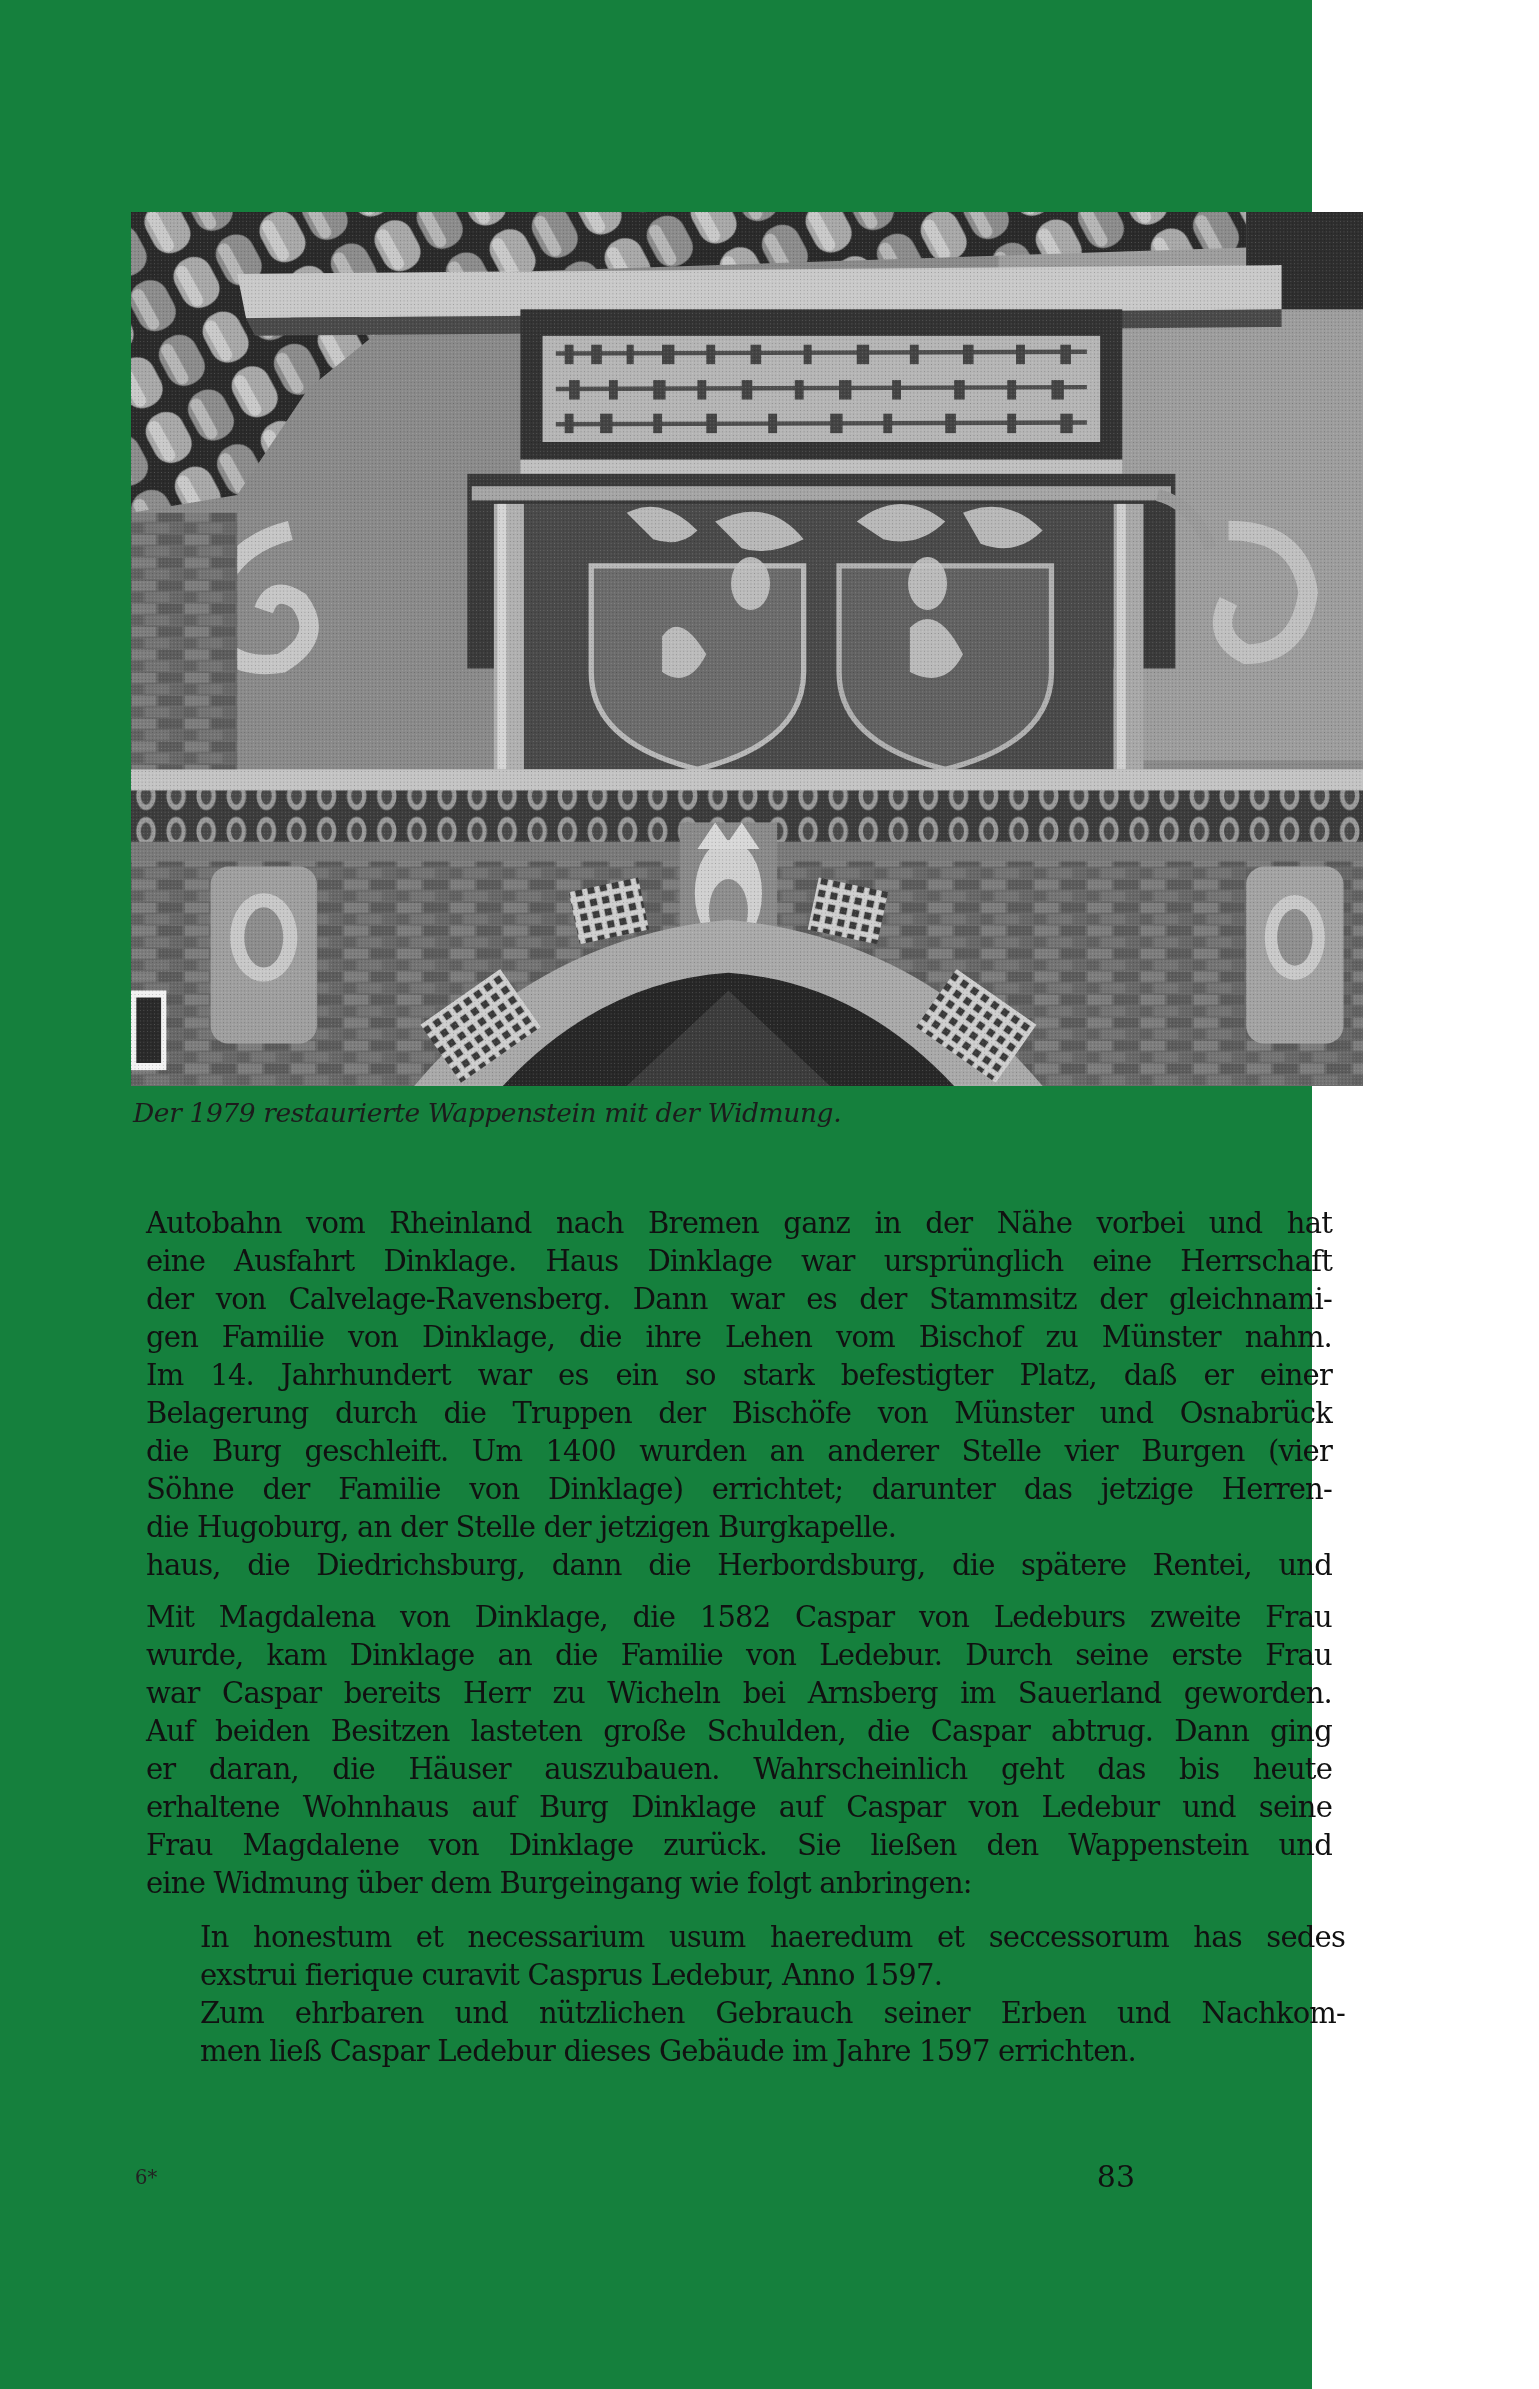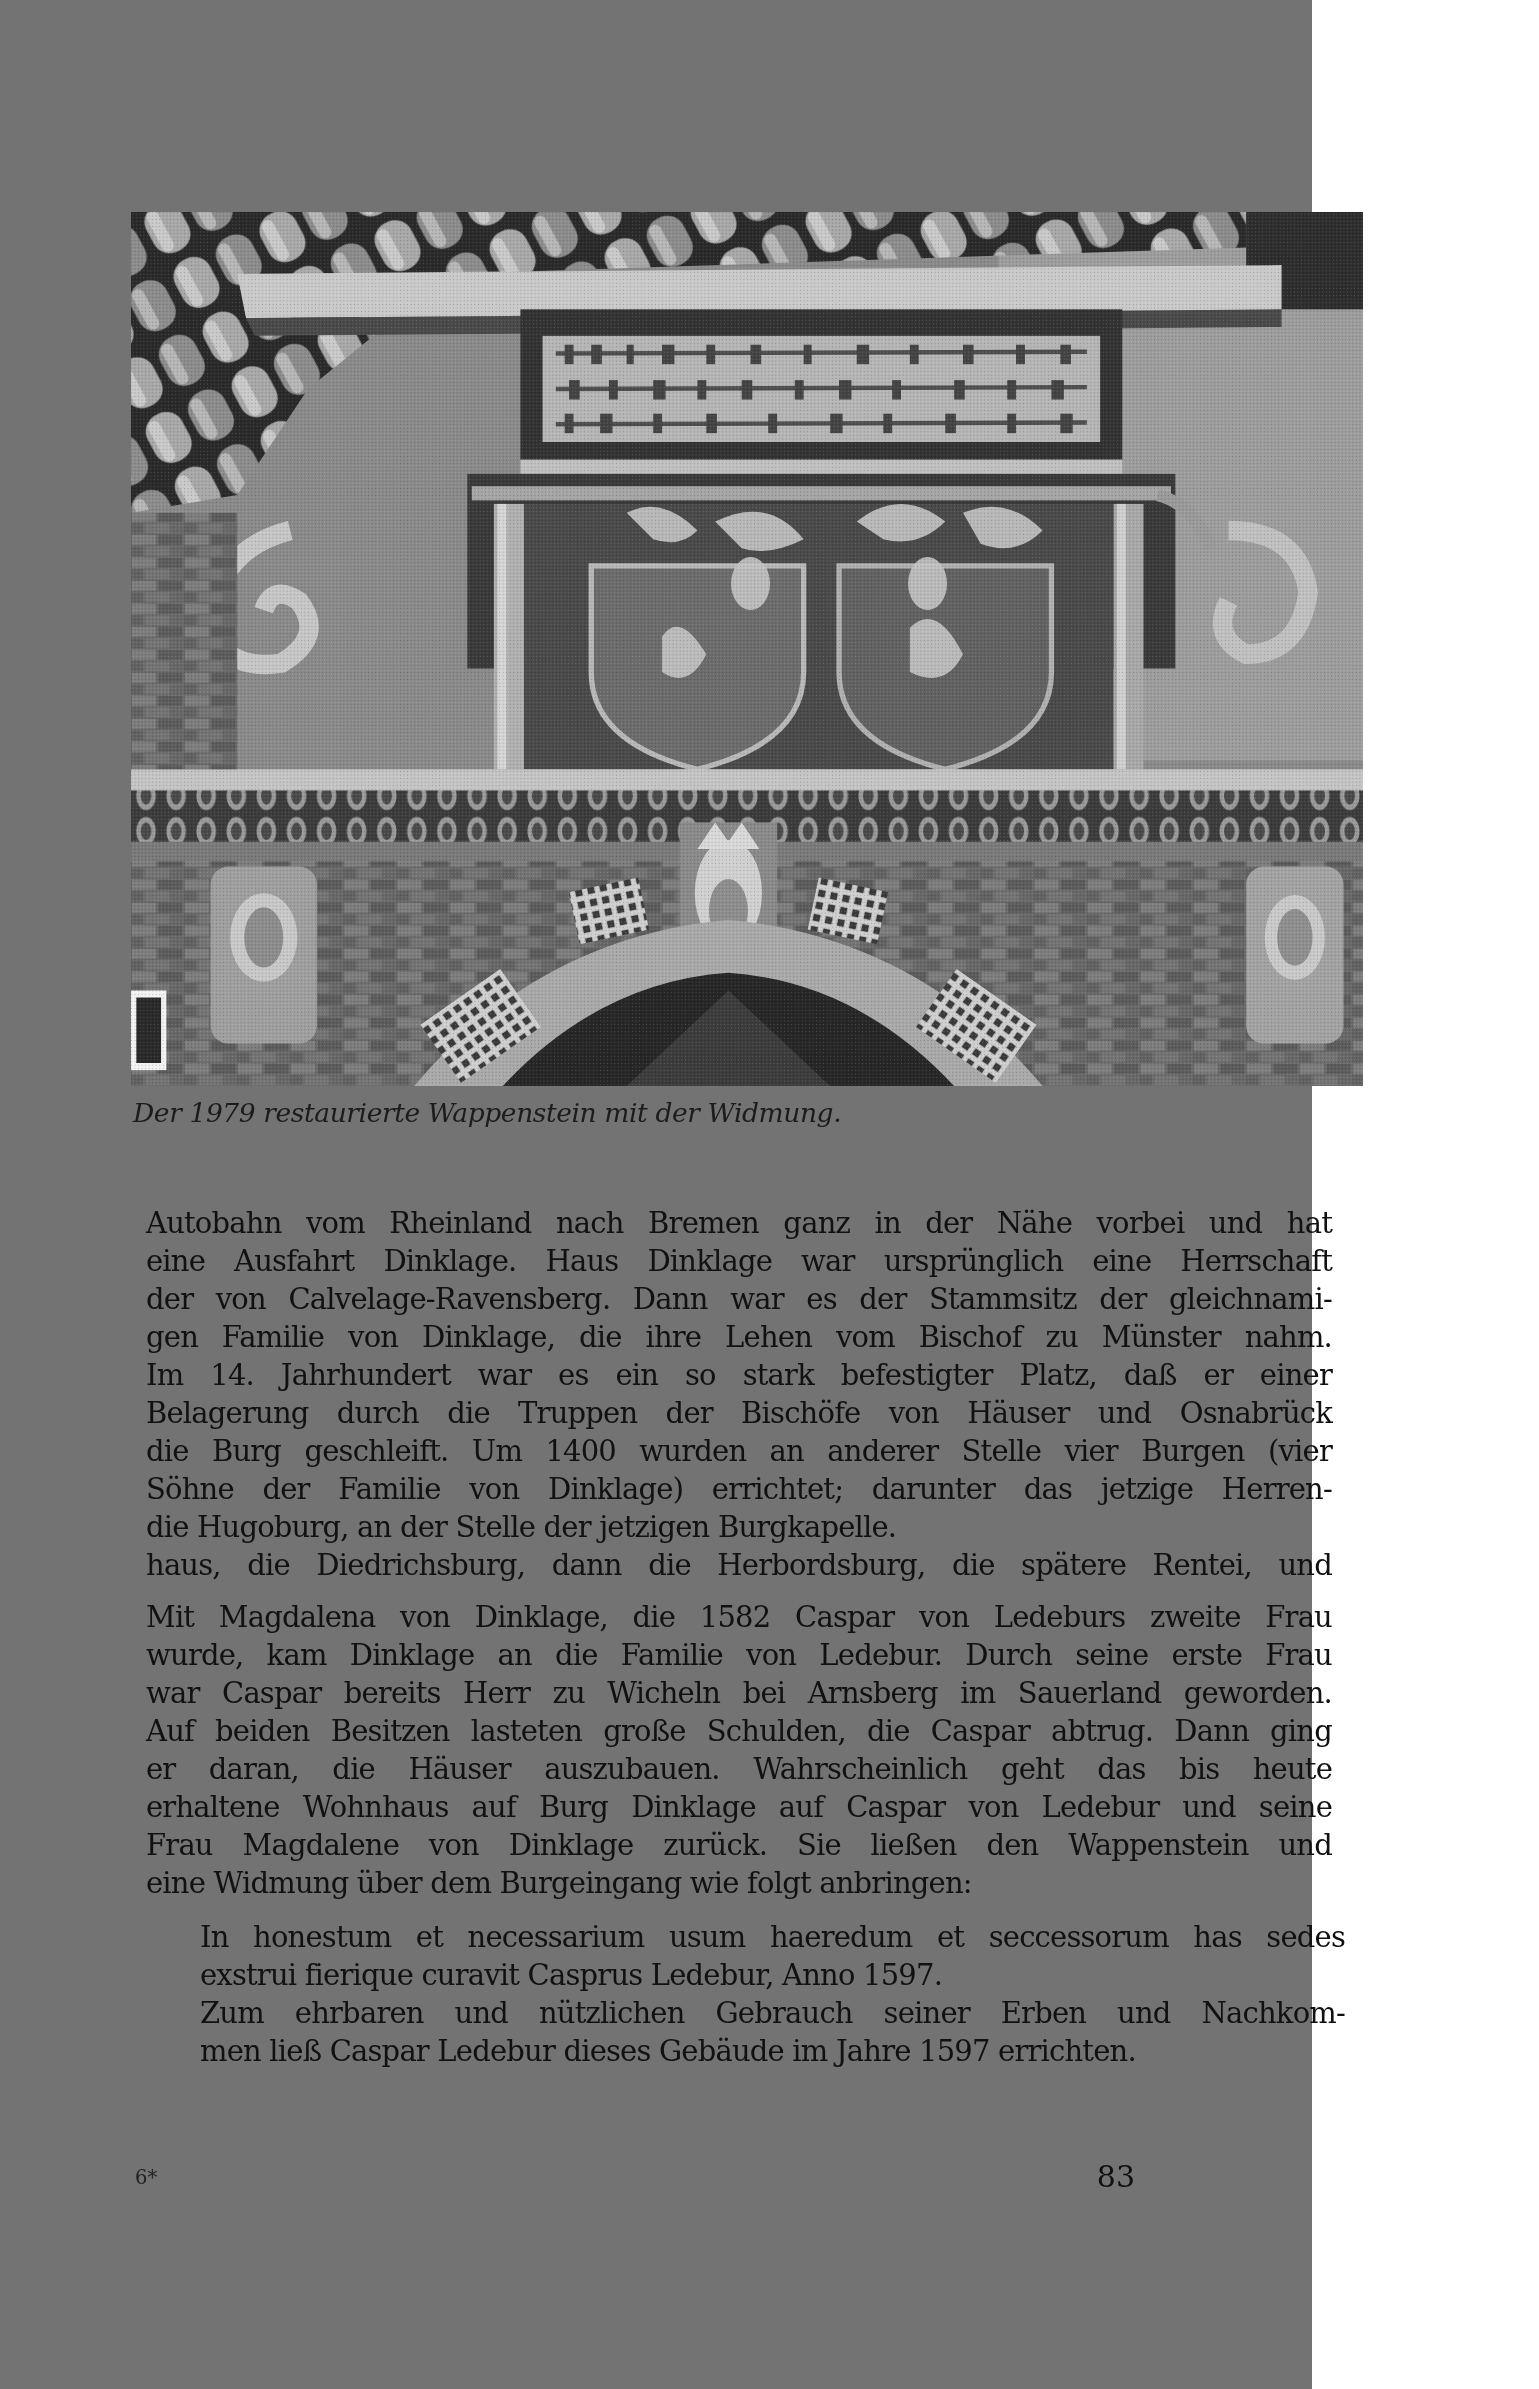"Der 1979 restaurierte Wappenstein mit" .page { background: #737373 -> #15803d }
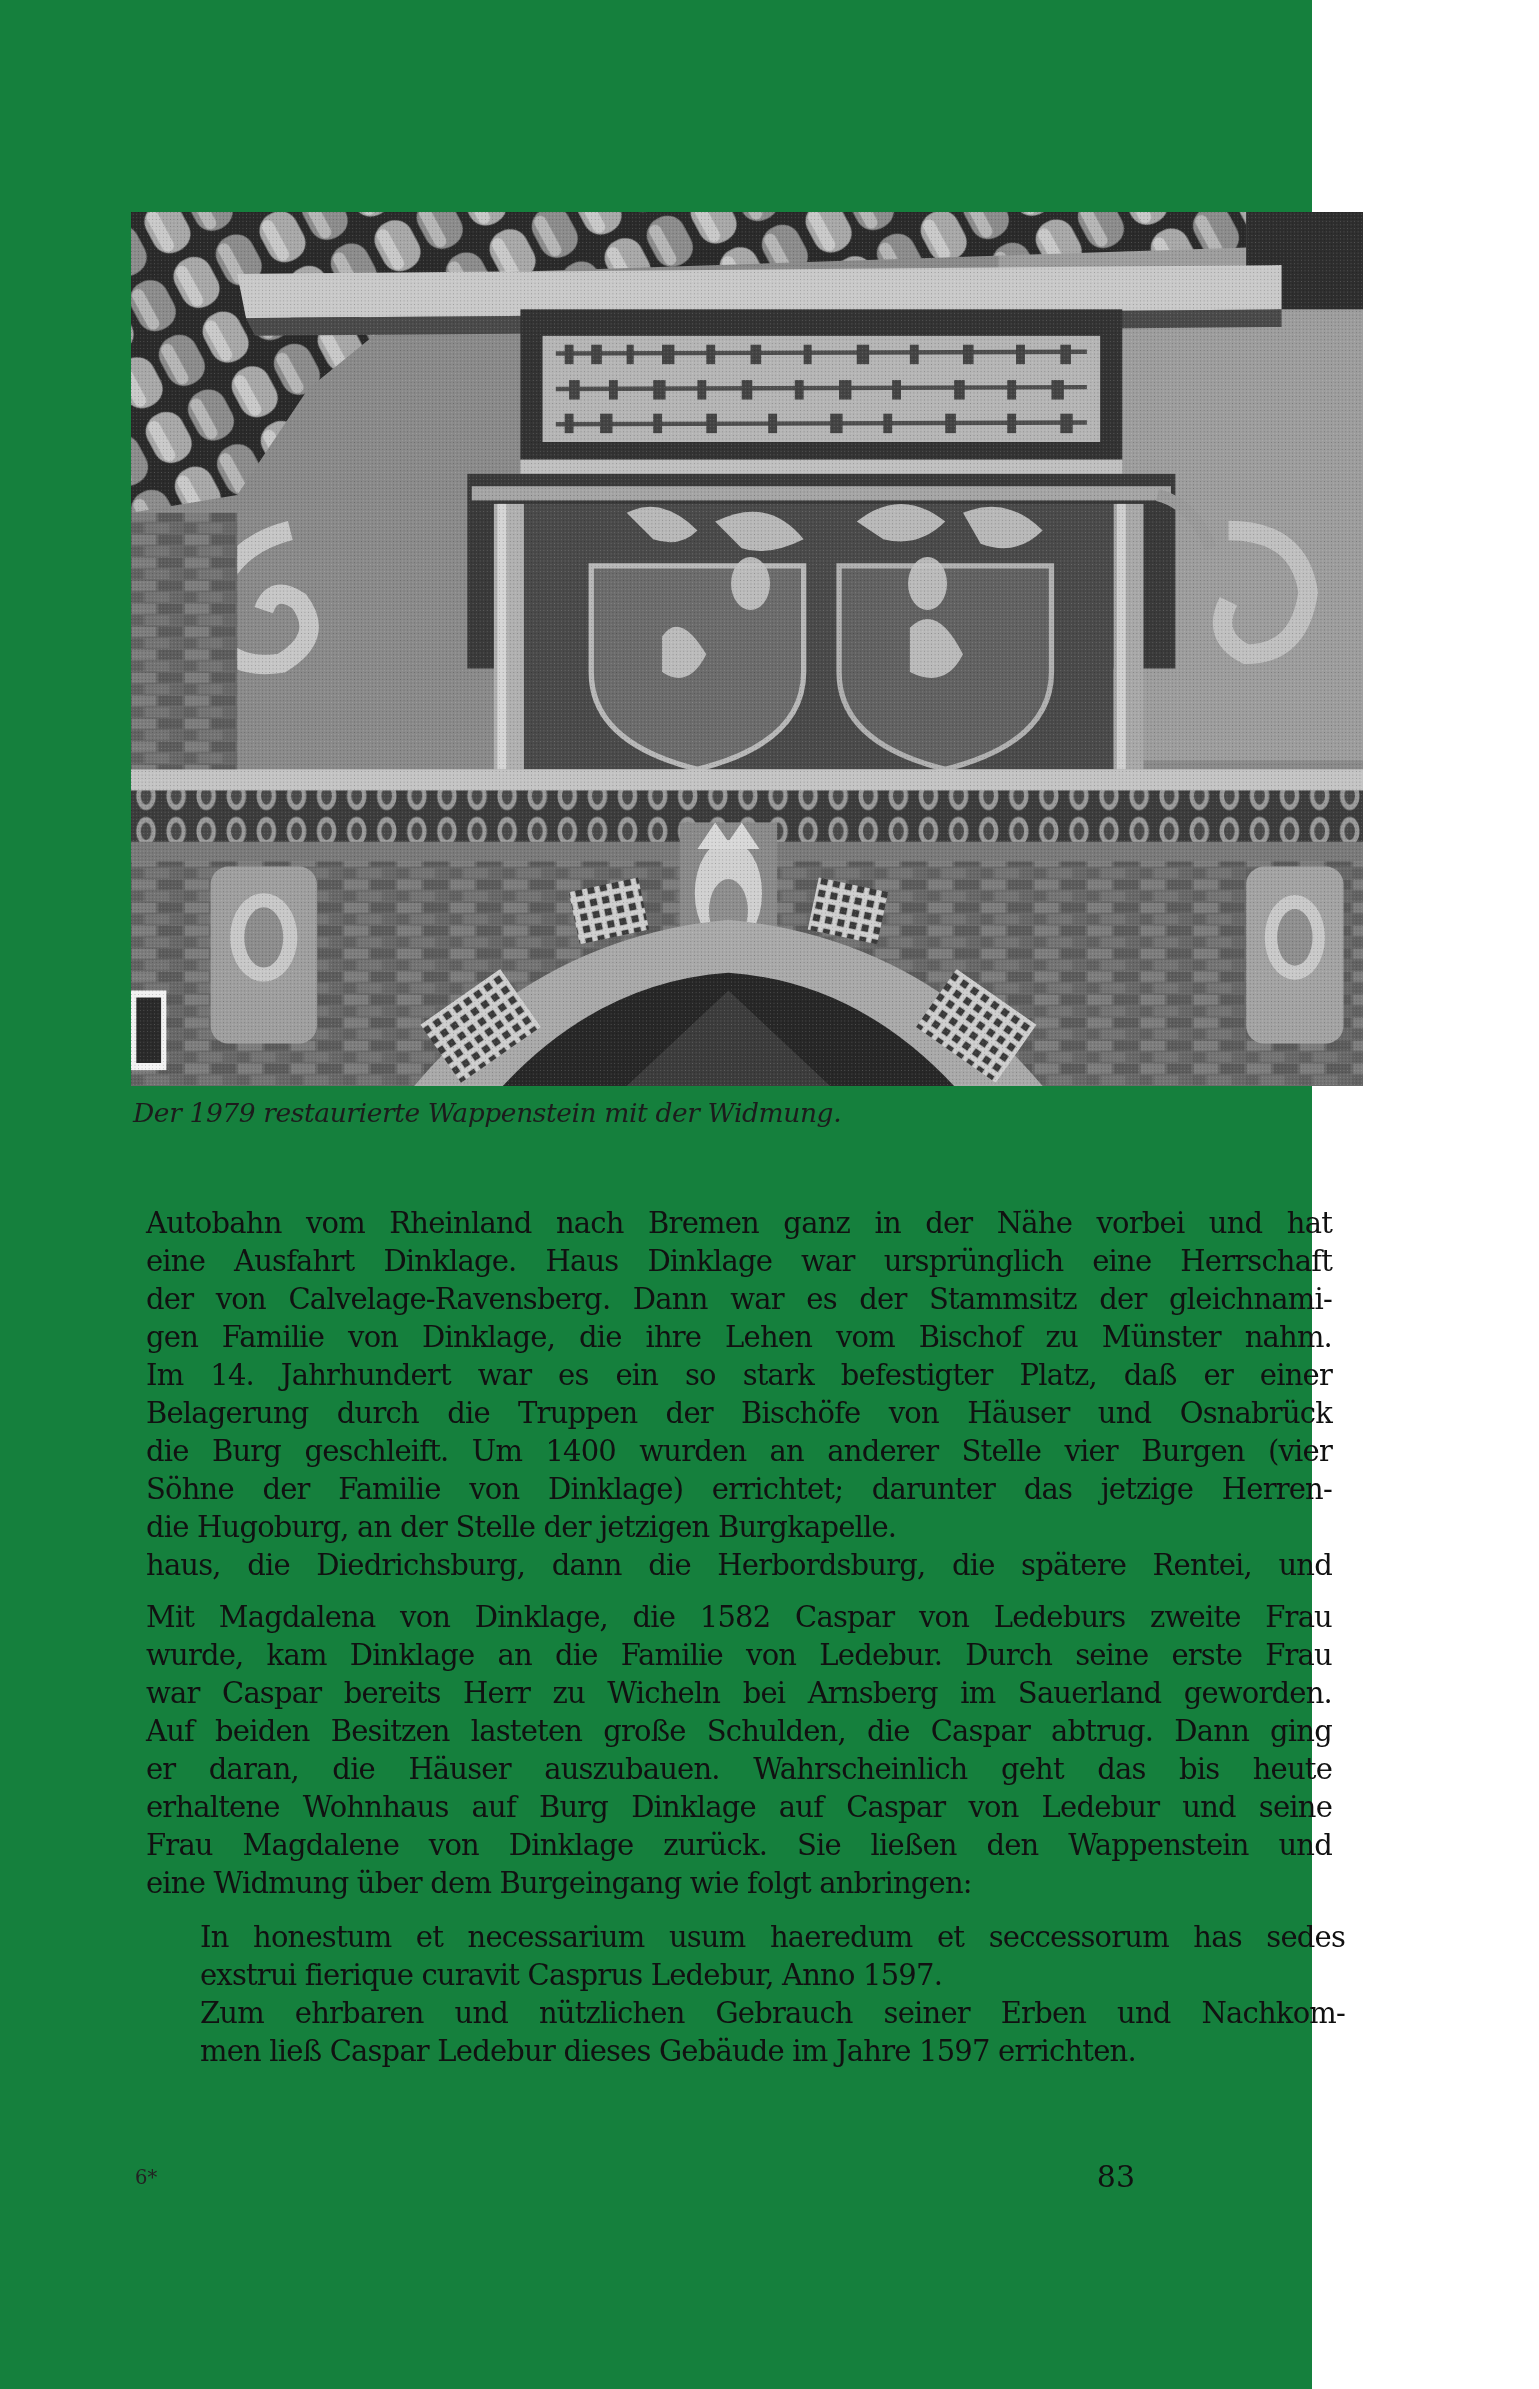"Belagerung durch die Truppen der" span.line { text: Häuser -> Münster }
